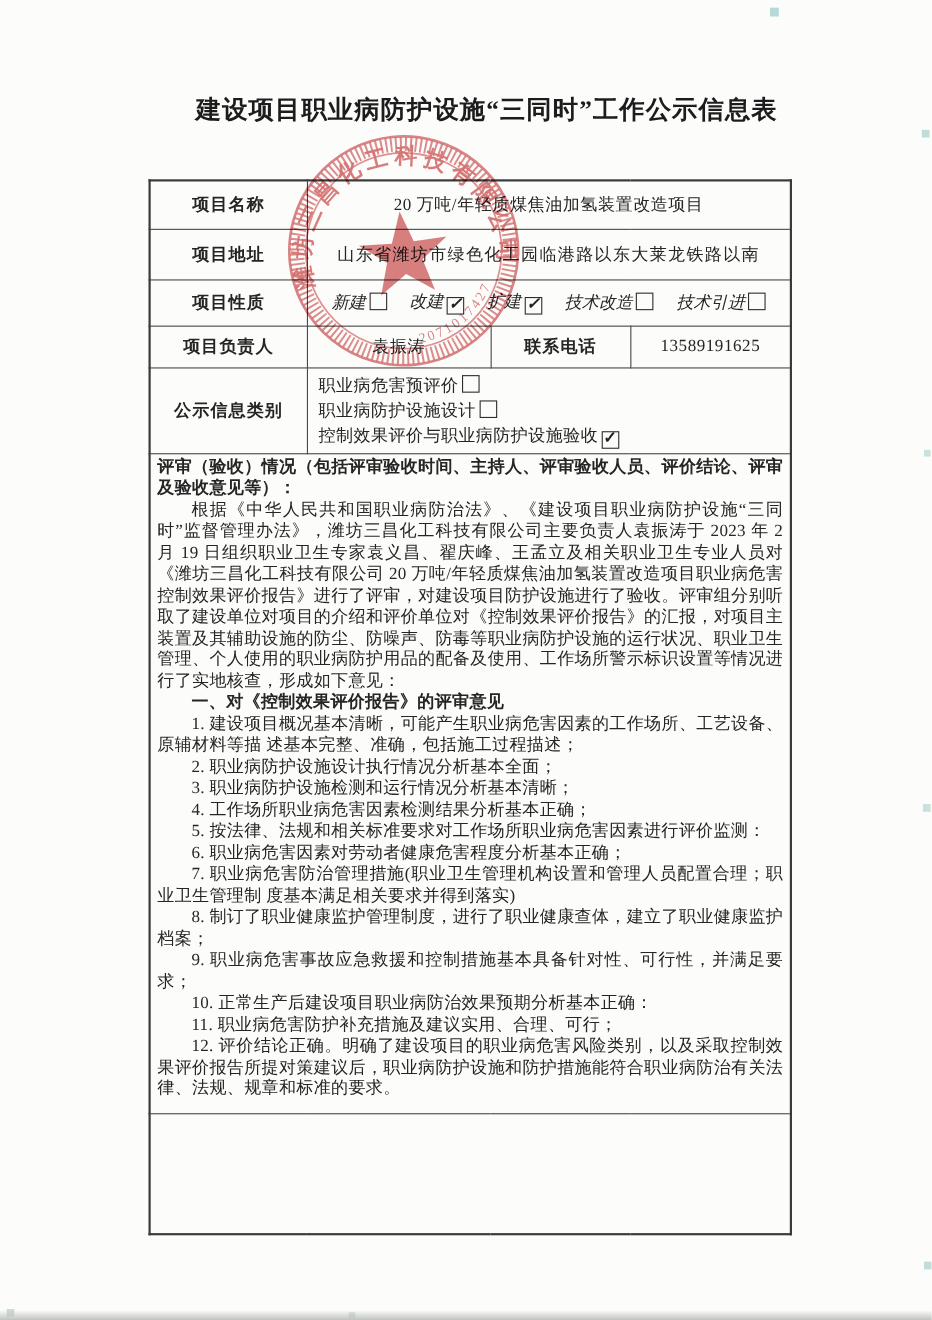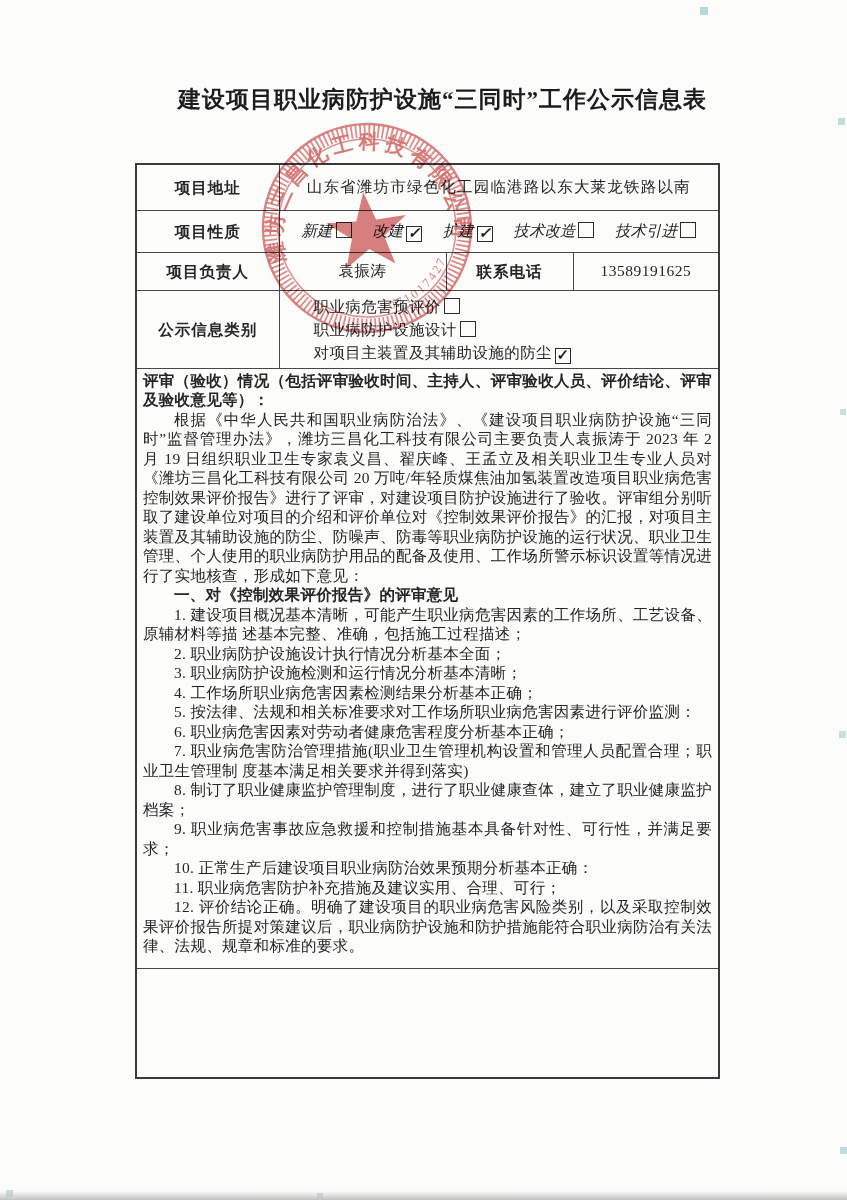"项目名称" tr.r1 { html: none -> <tr> <td>项目名称</td> <td>20 万吨/年轻质煤焦油加氢装置改造项目</td> </tr> }
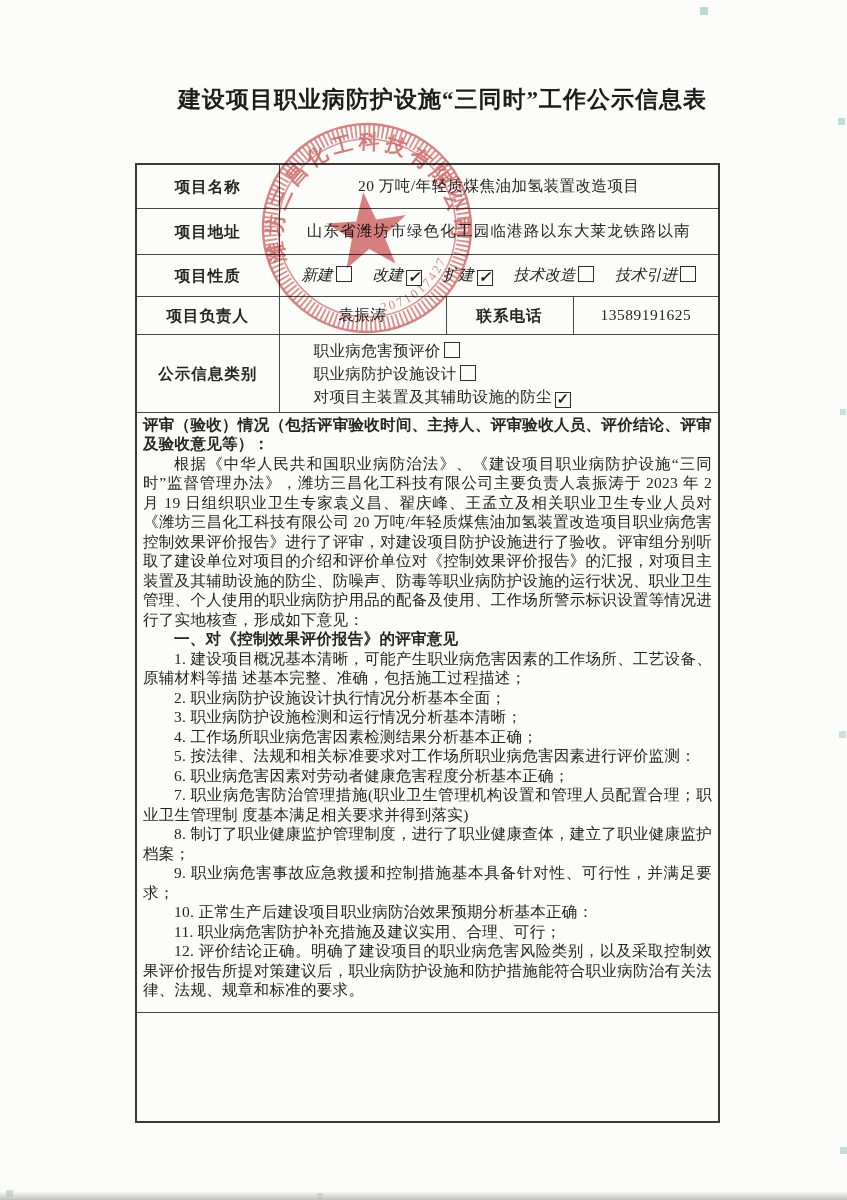"职业病危害预评价" .pub-line { margin-left: 24px -> none }
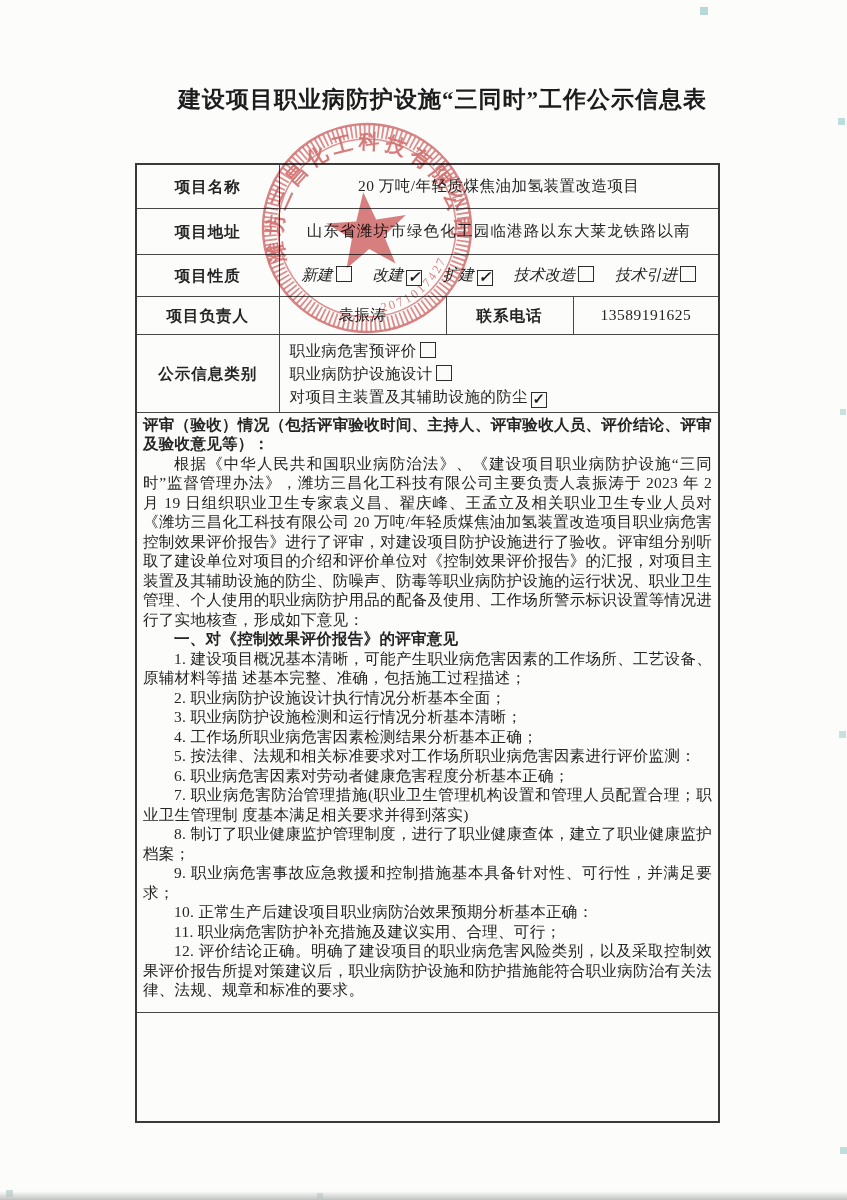"对项目主装置及其辅助设施的防尘" span { text: 对项目主装置及其辅助设施的防尘 -> 控制效果评价与职业病防护设施验收 }
